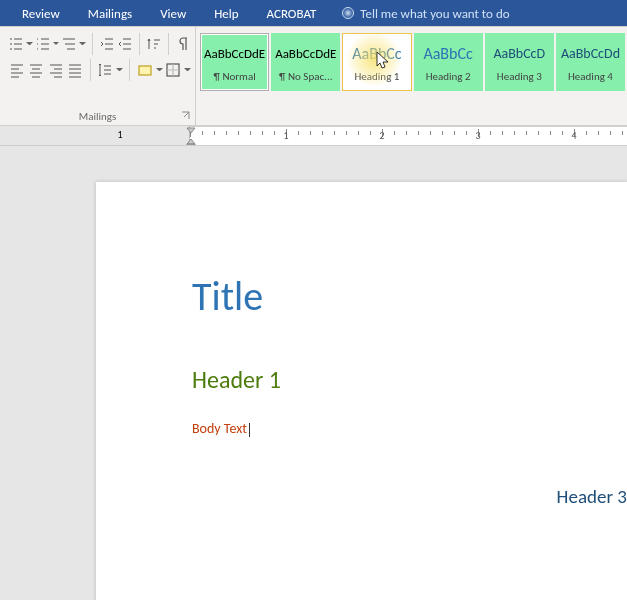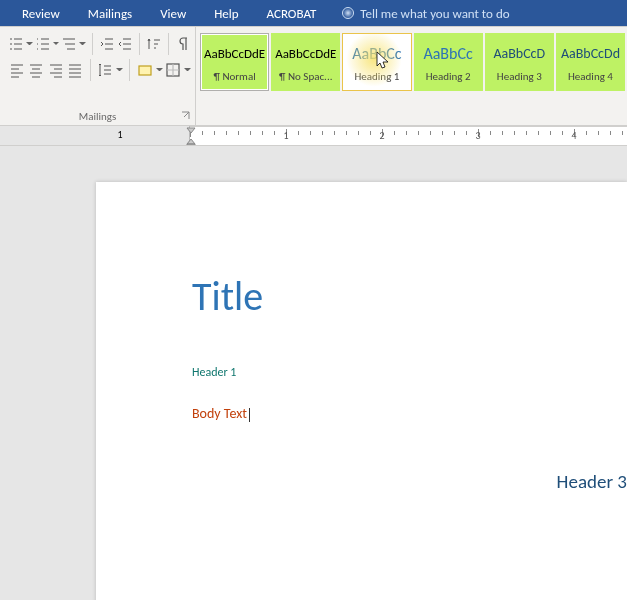"AaBbCcDdE" .style-item { background: #bef264 -> #86efac }
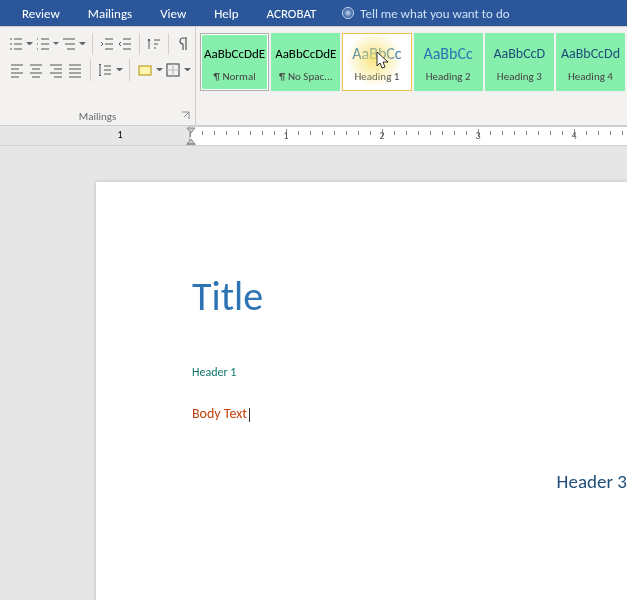"Header 1" .page .h1 { color: #0f766e -> #4d7c0f; font-size: 12px -> 24px }
